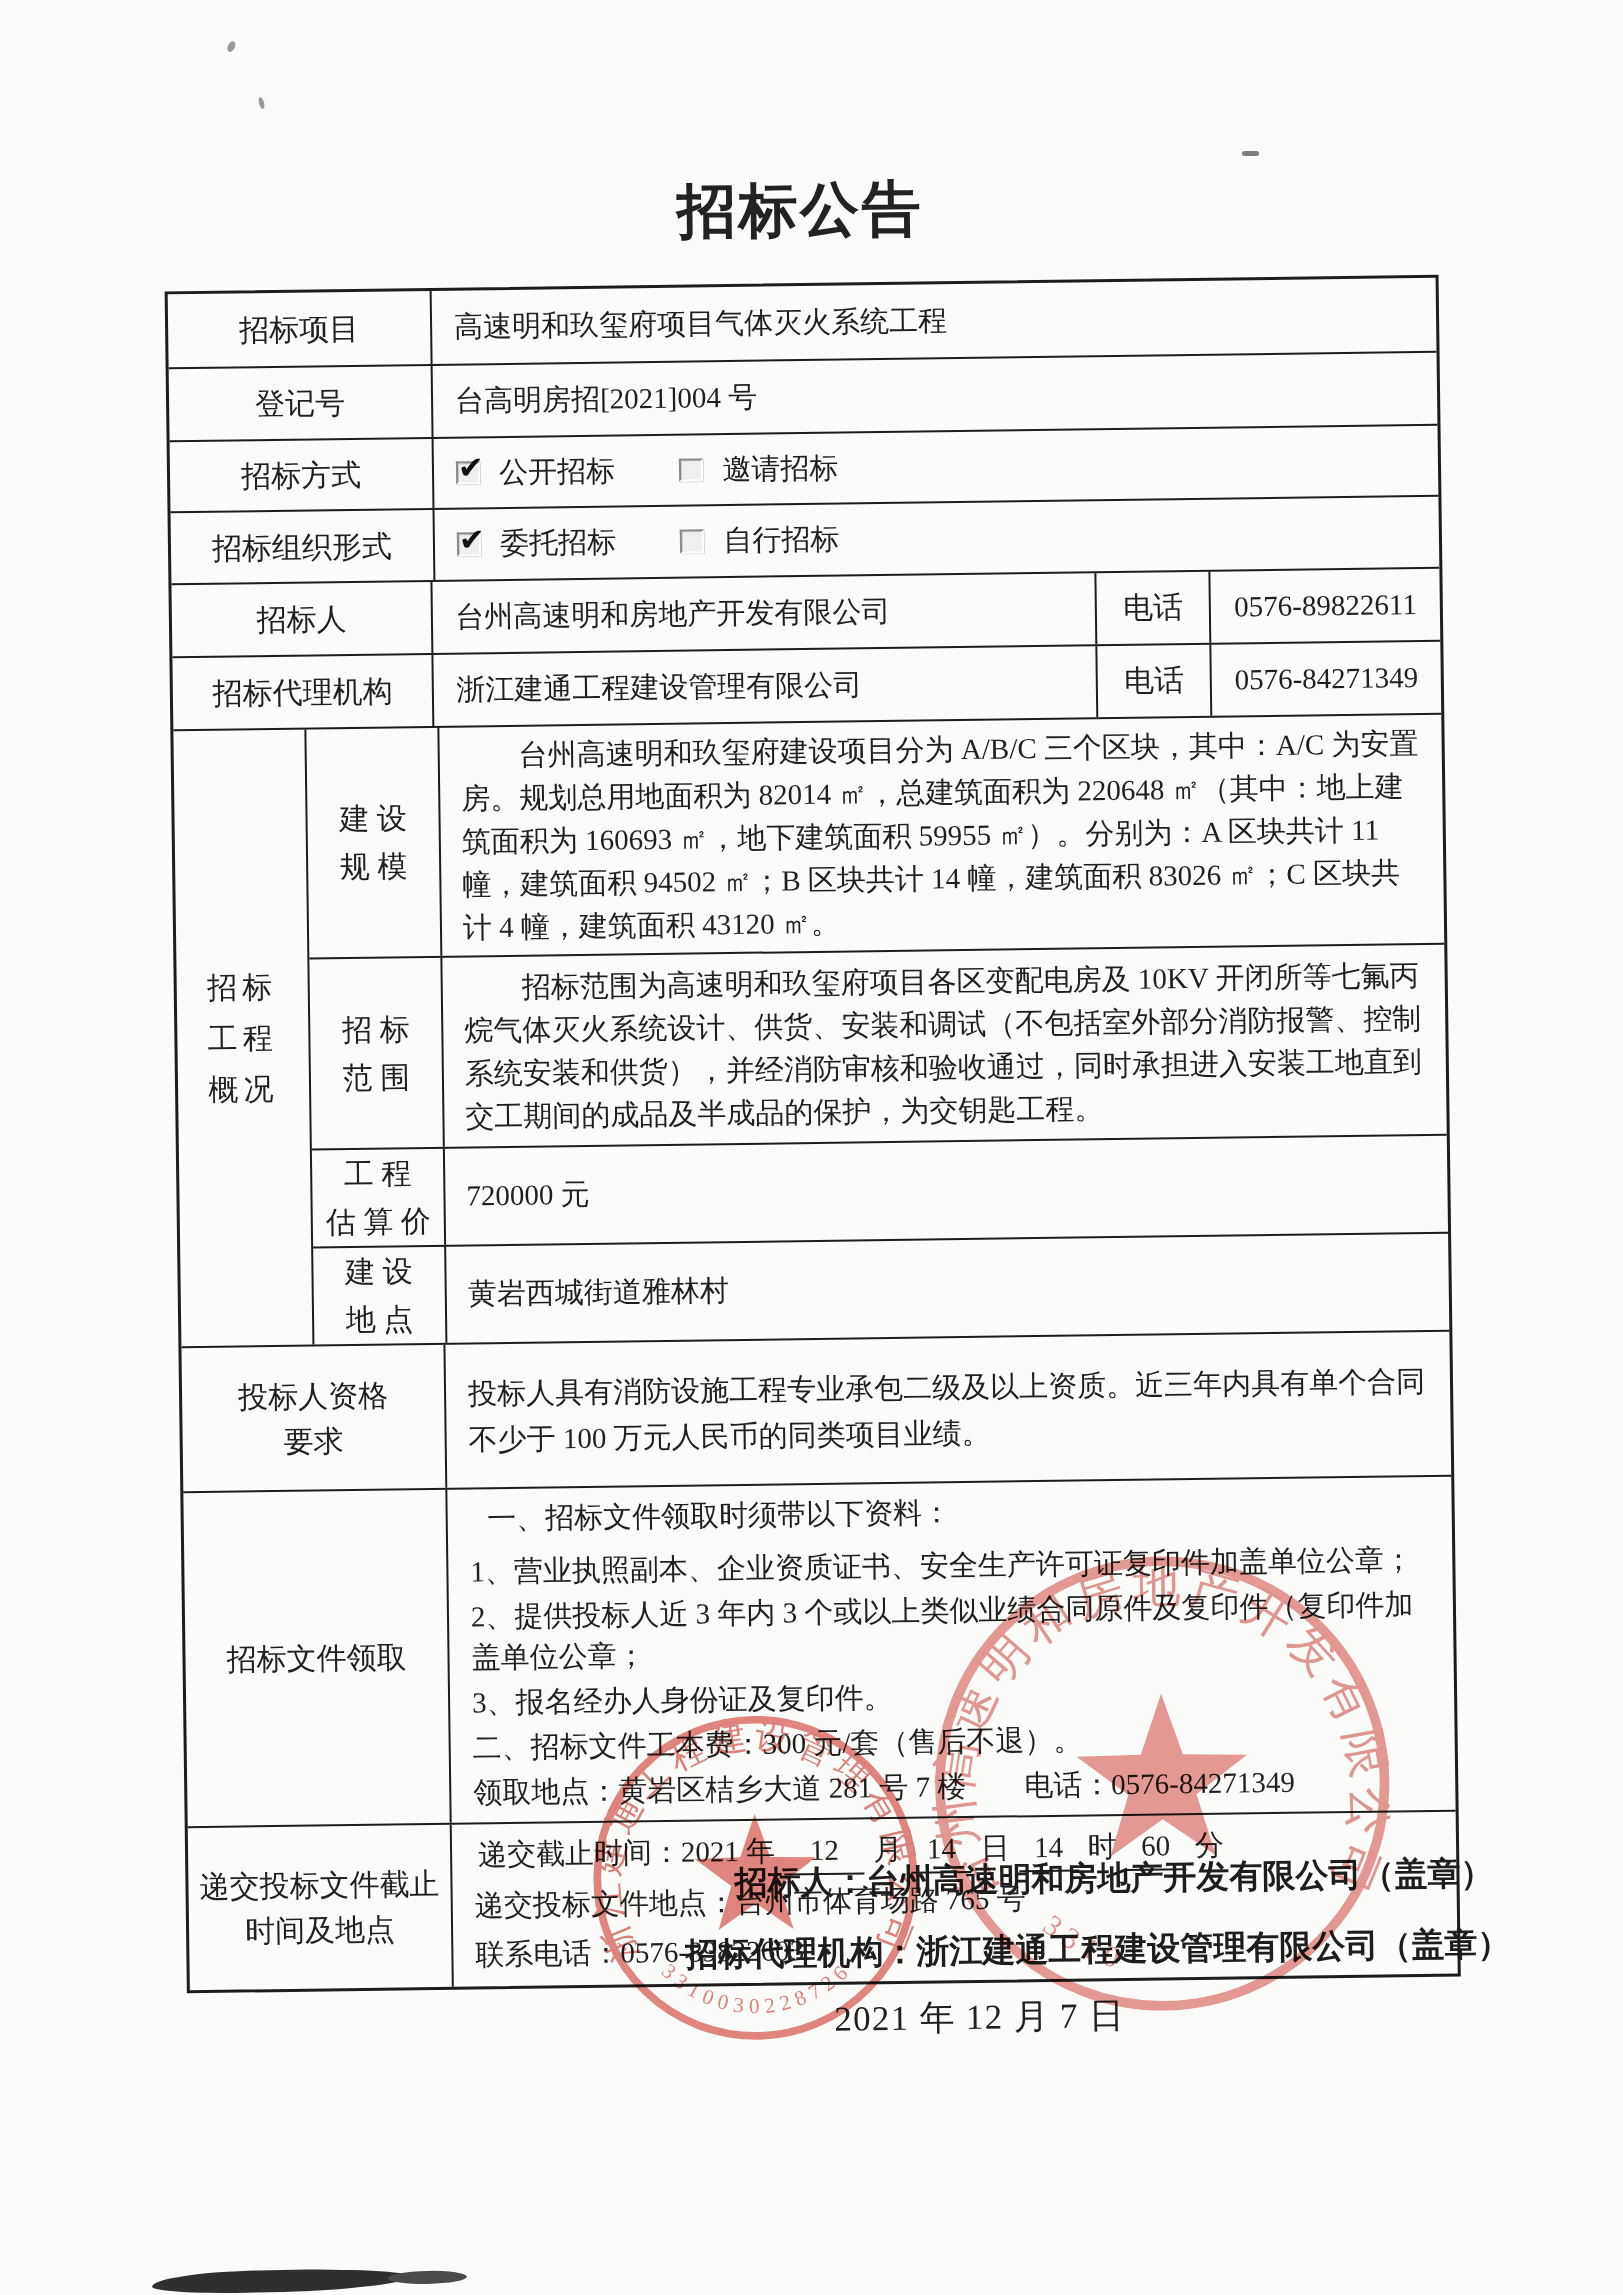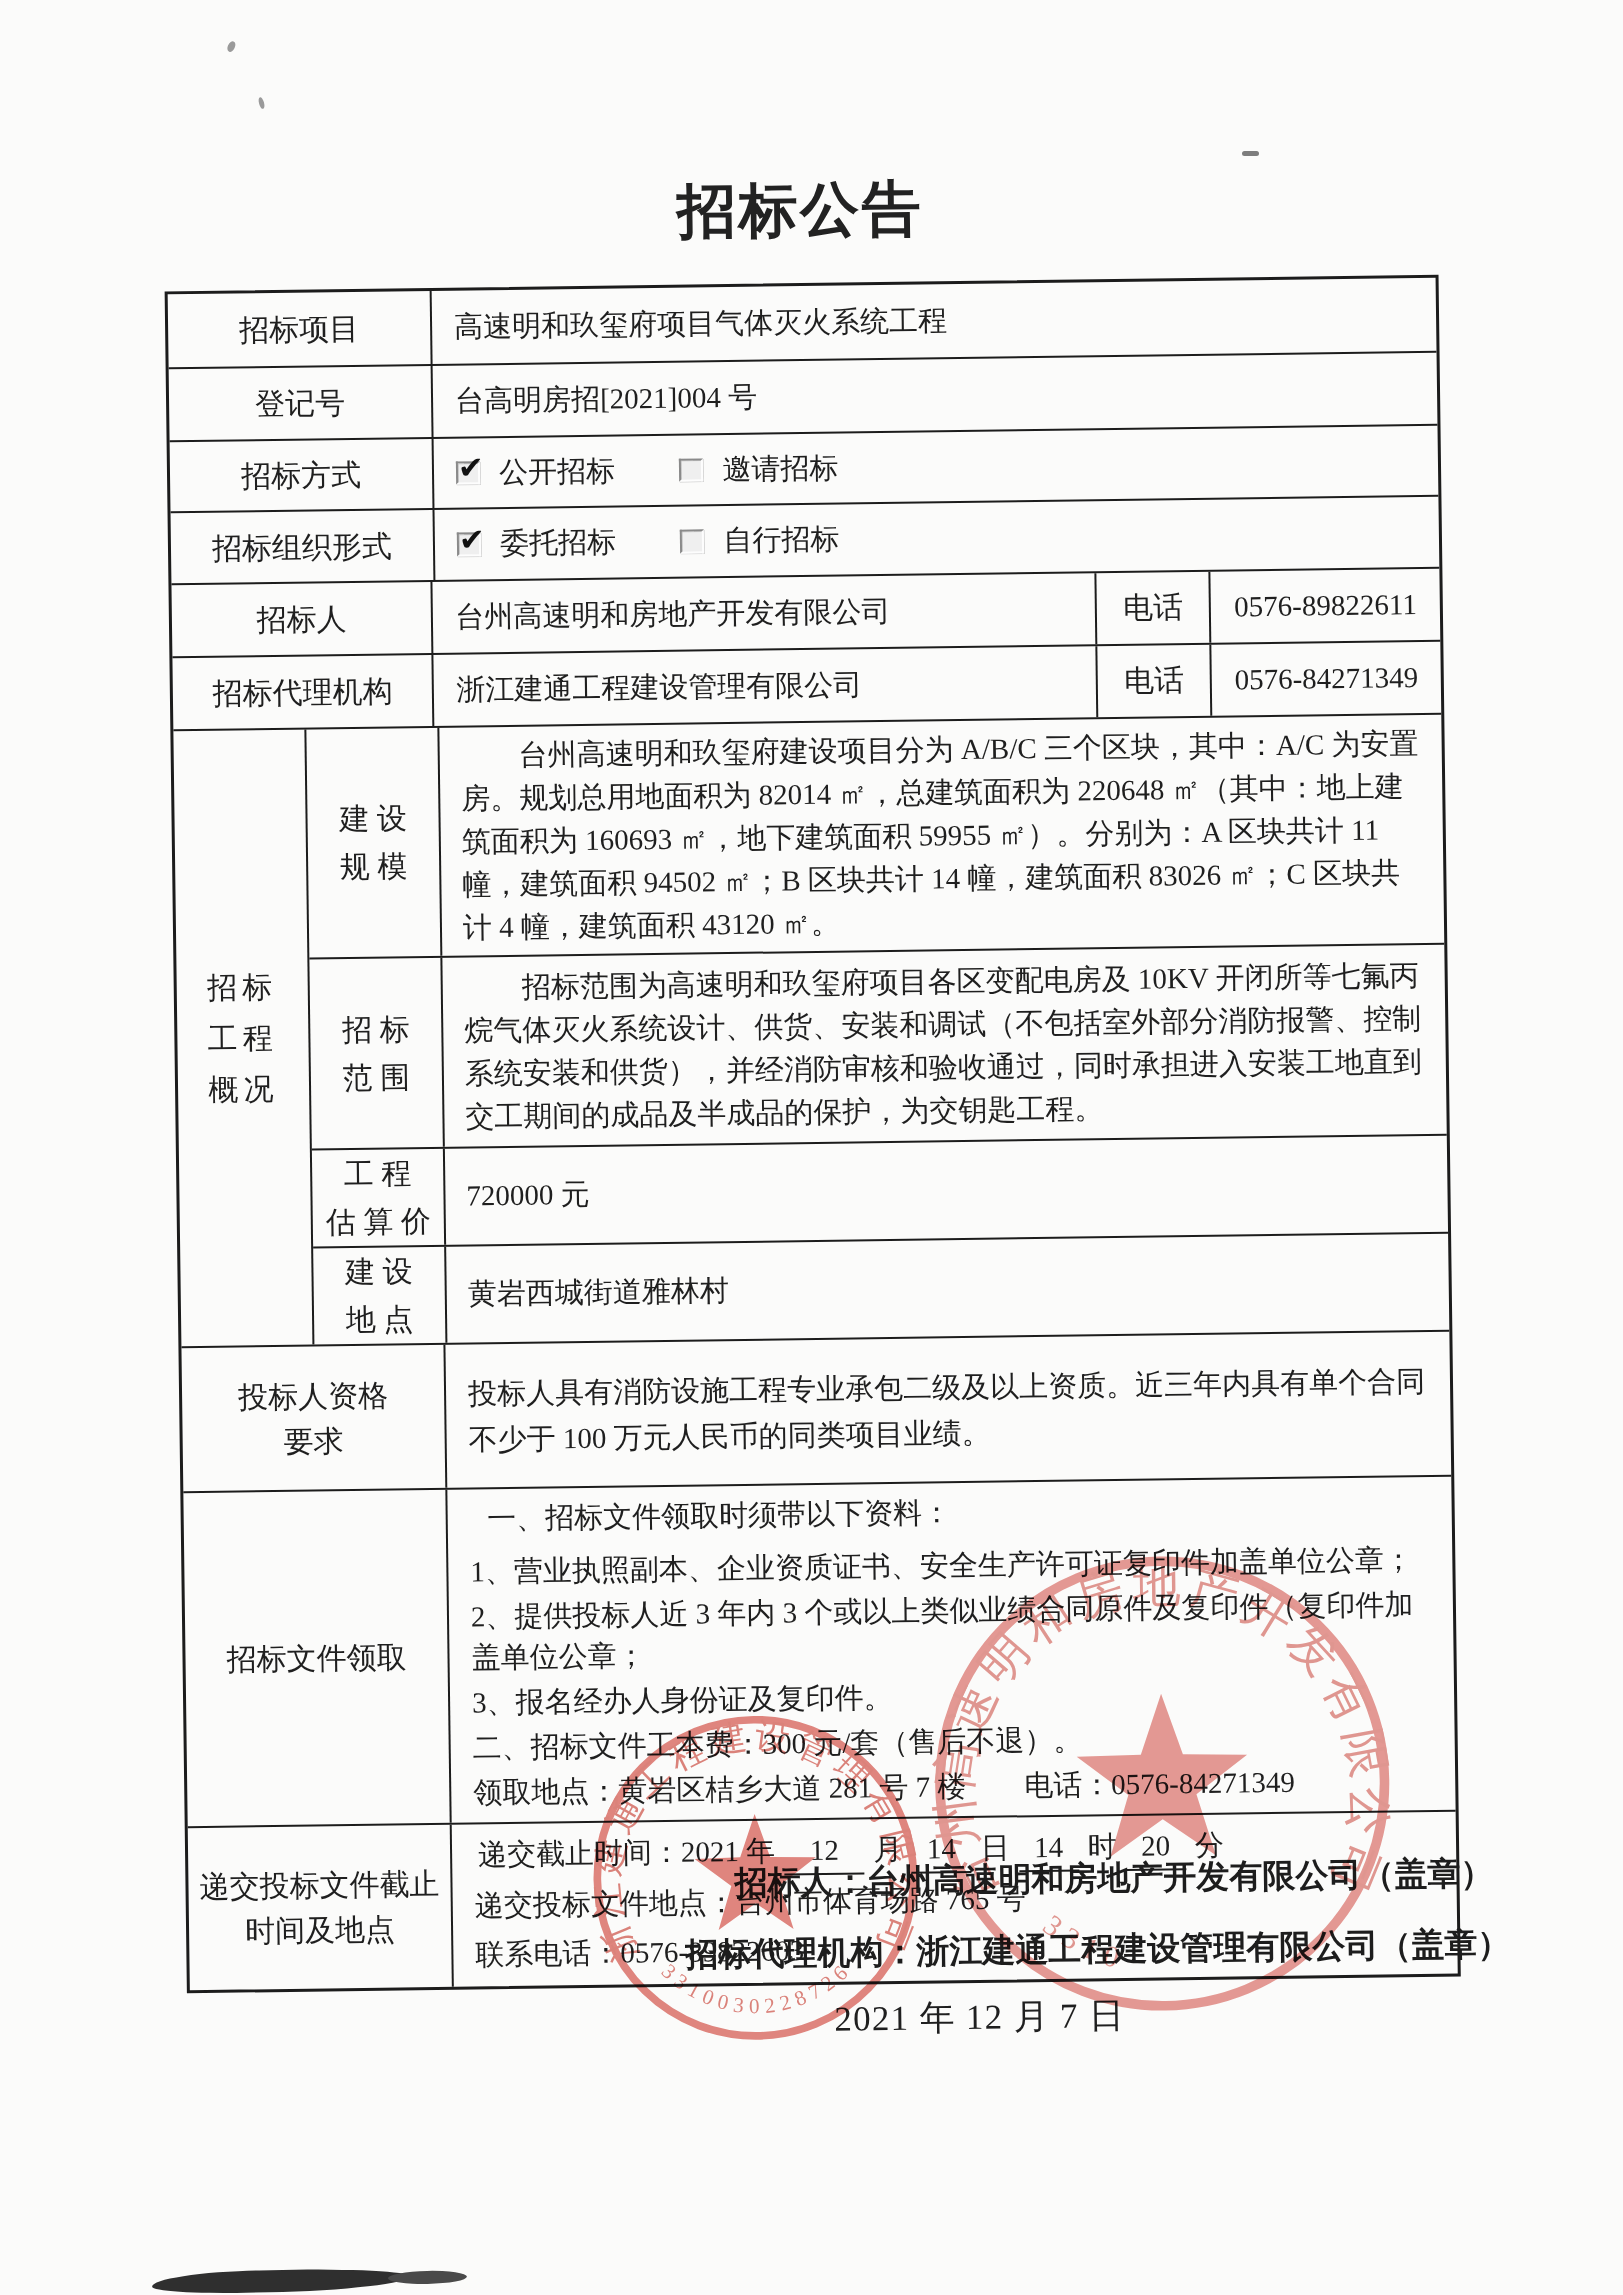"20" span.u { text: 20 -> 60 }
